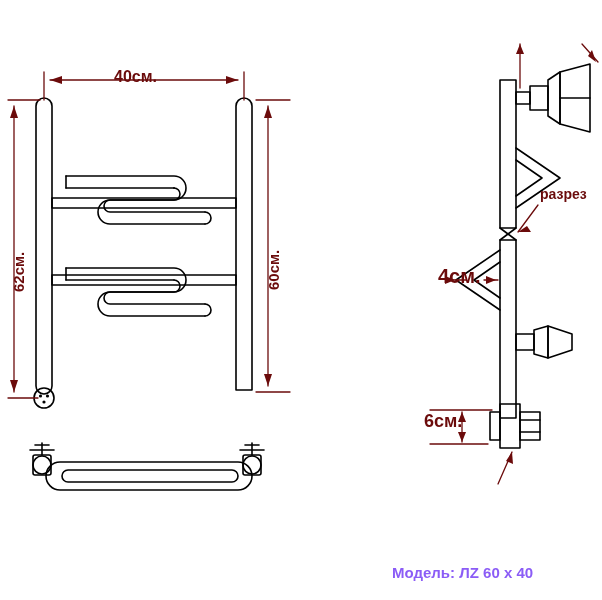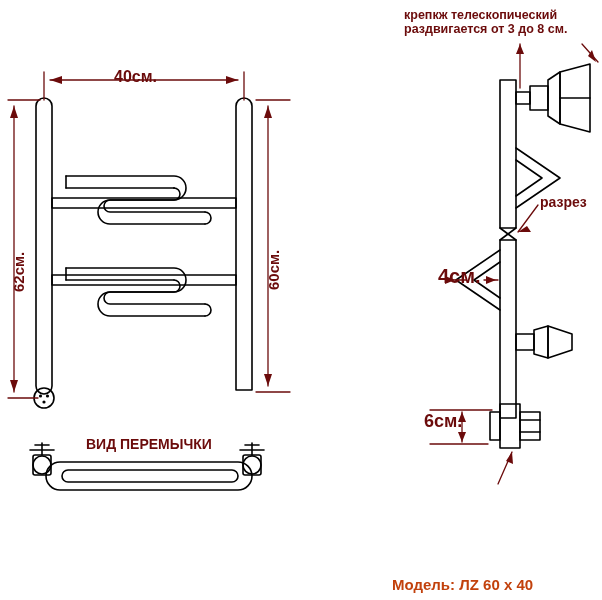"крепкж телескопический" div.lbl { html: <div>крепкж телескопический раздвигается от 3 до 8 см.</div> -> none }
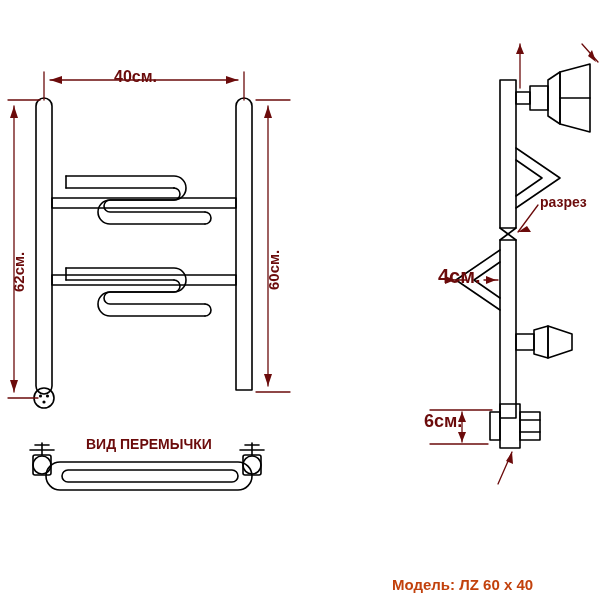"разрез" div.lbl { top: 194px -> 186px }
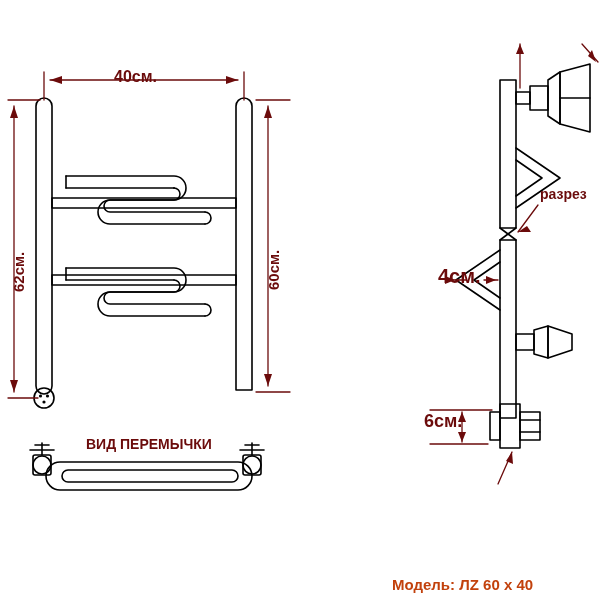"ВИД ПЕРЕМЫЧКИ" div.lbl { html: <div>ВИД ПЕРЕМЫЧКИ</div> -> none }
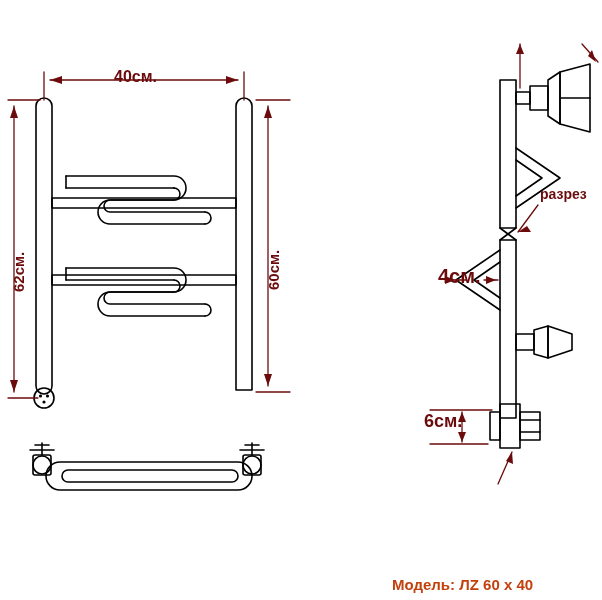"Модель: ЛZ 60 x 40" #model-label { color: #c2410c -> #8b5cf6; top: 576px -> 564px }
